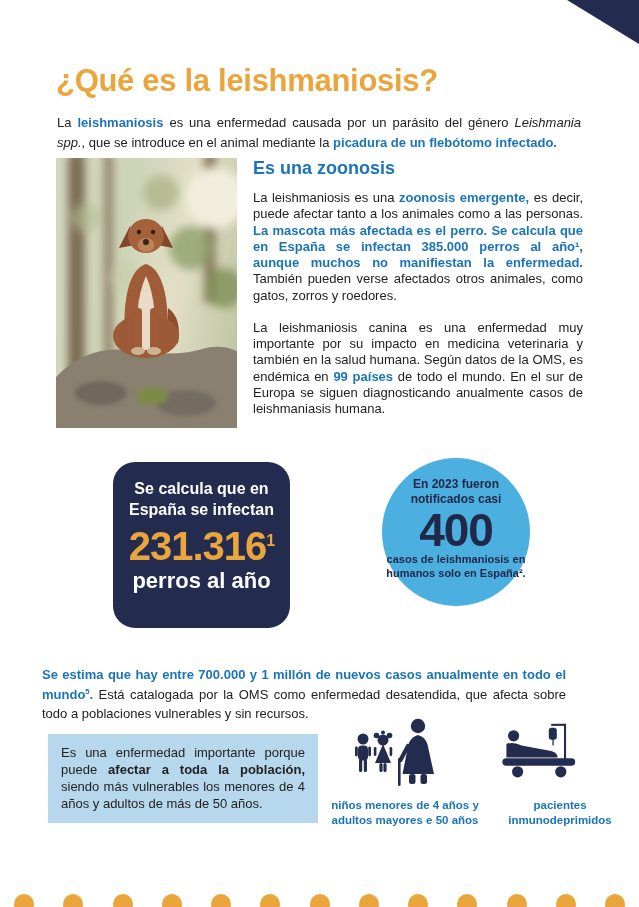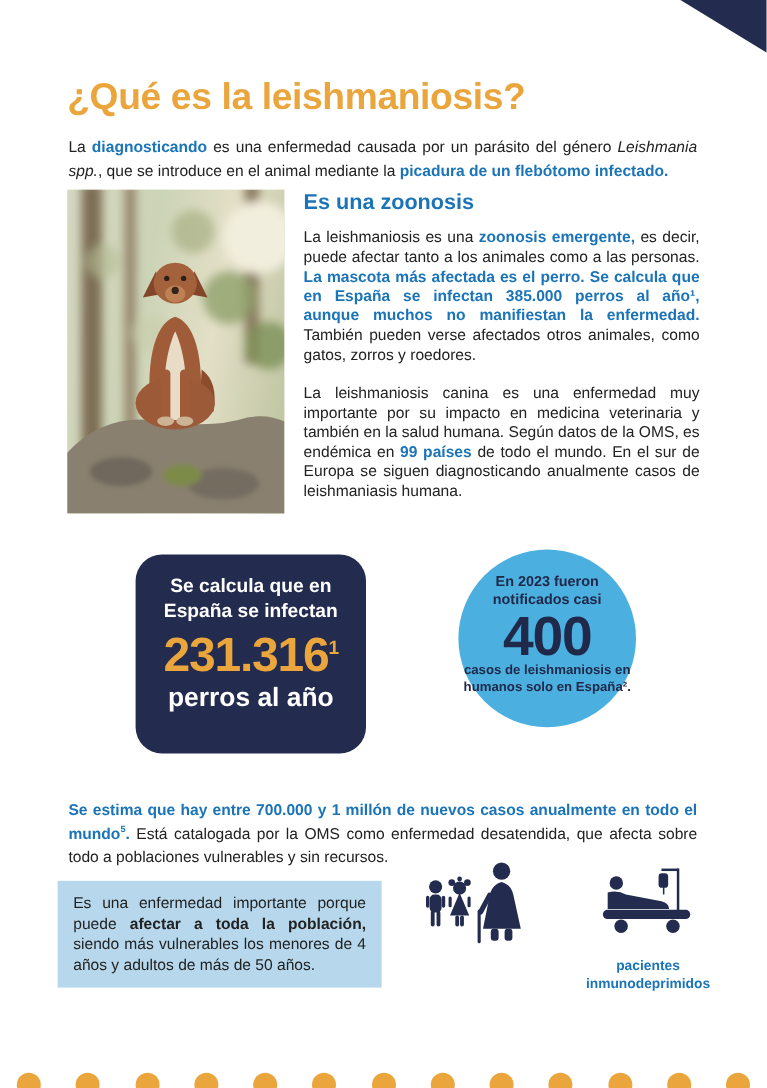"diagnosticando" span.bb { text: diagnosticando -> leishmaniosis }
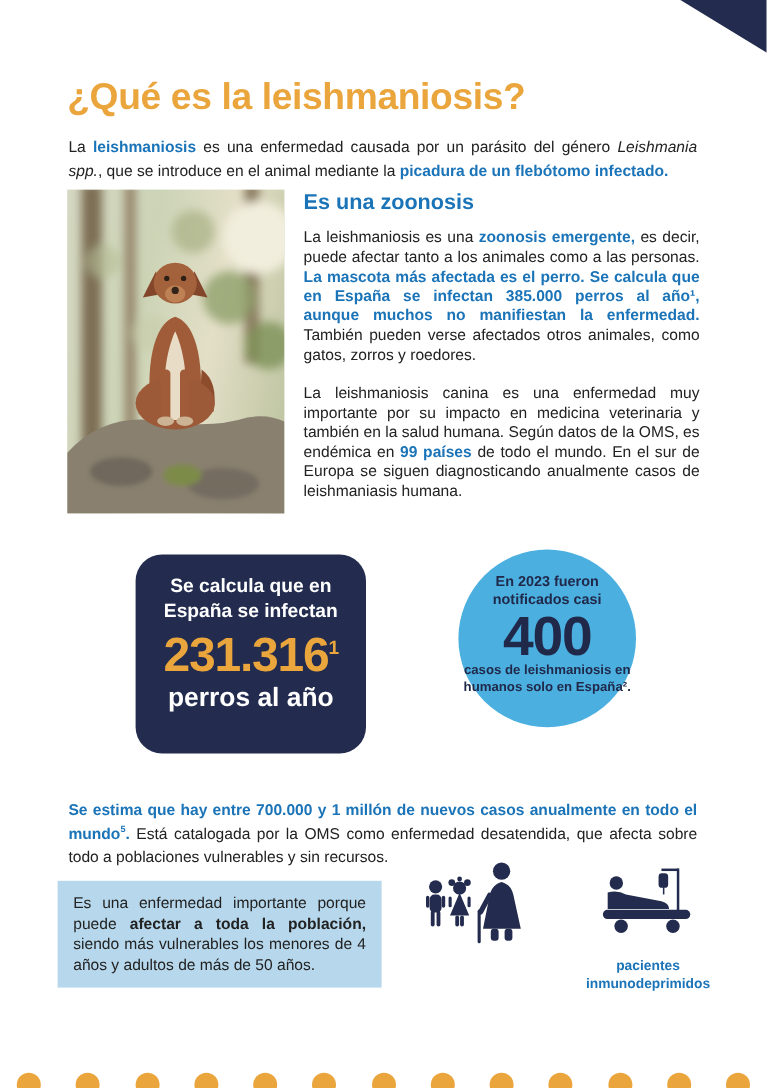"Se calcula que en" .stat-box { width: 192px -> 177px }
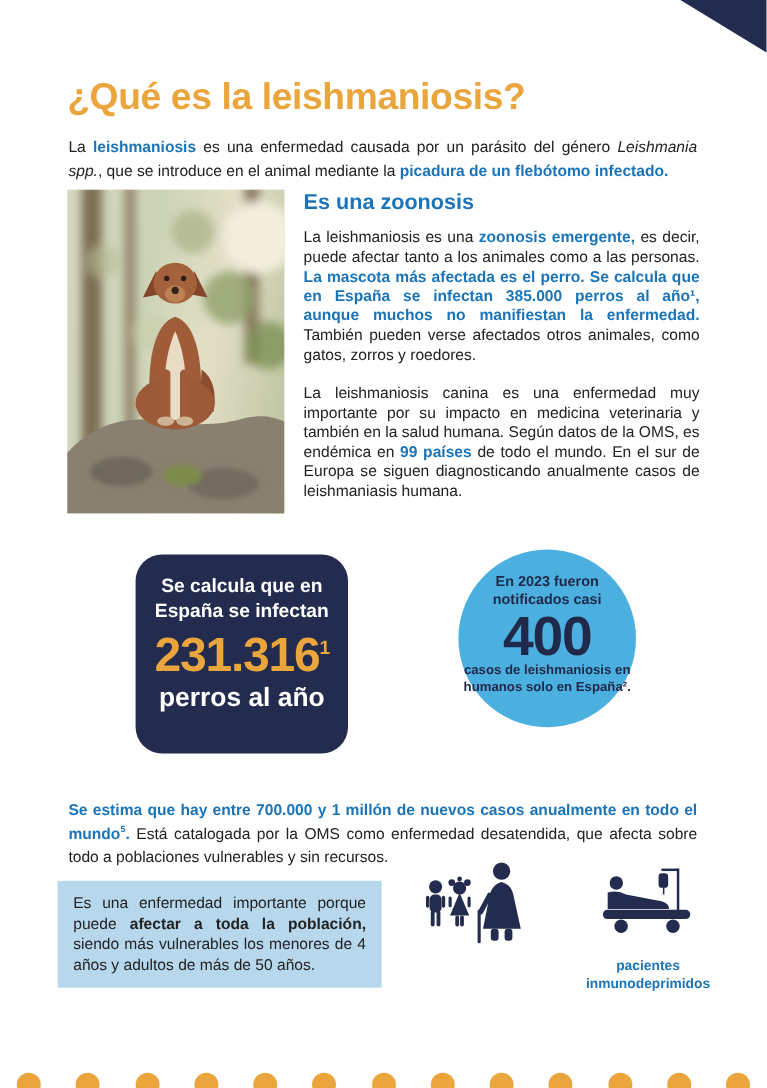"Se estima que hay entre" .estimate { left: 57px -> 42px }
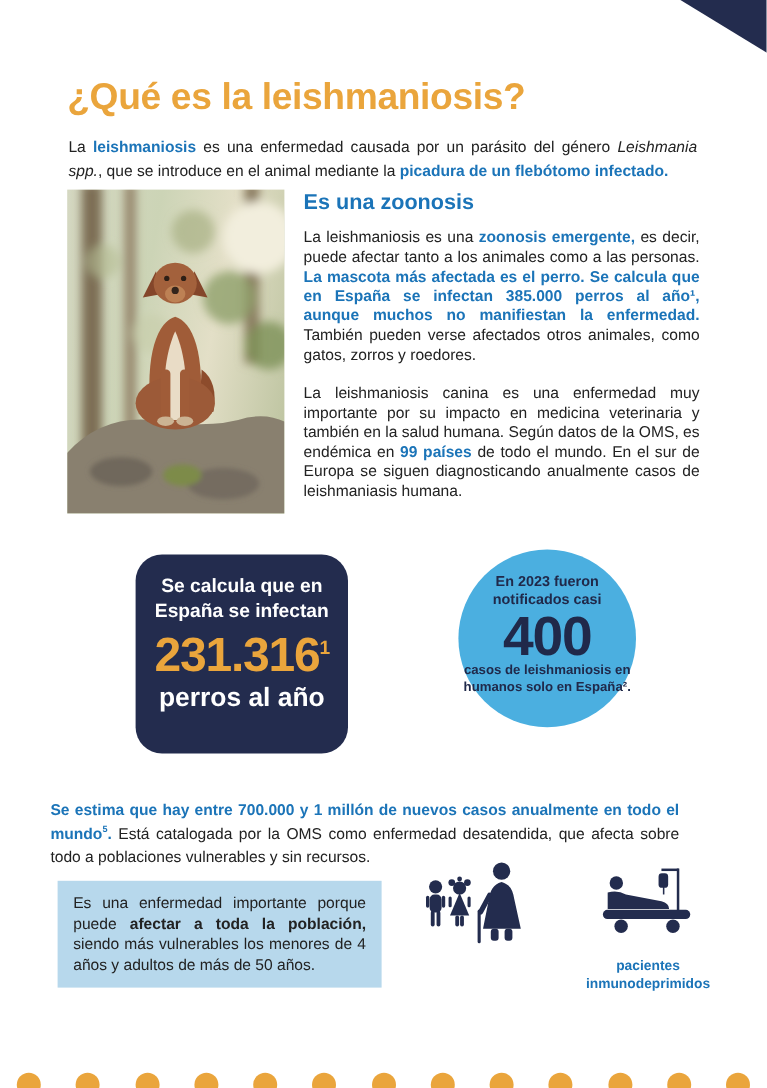"niños menores de 4 años" div.caption { html: none -> <div> <div>niños menores de 4 años y</div> <div>adultos mayores e 50 años</div> </div> }
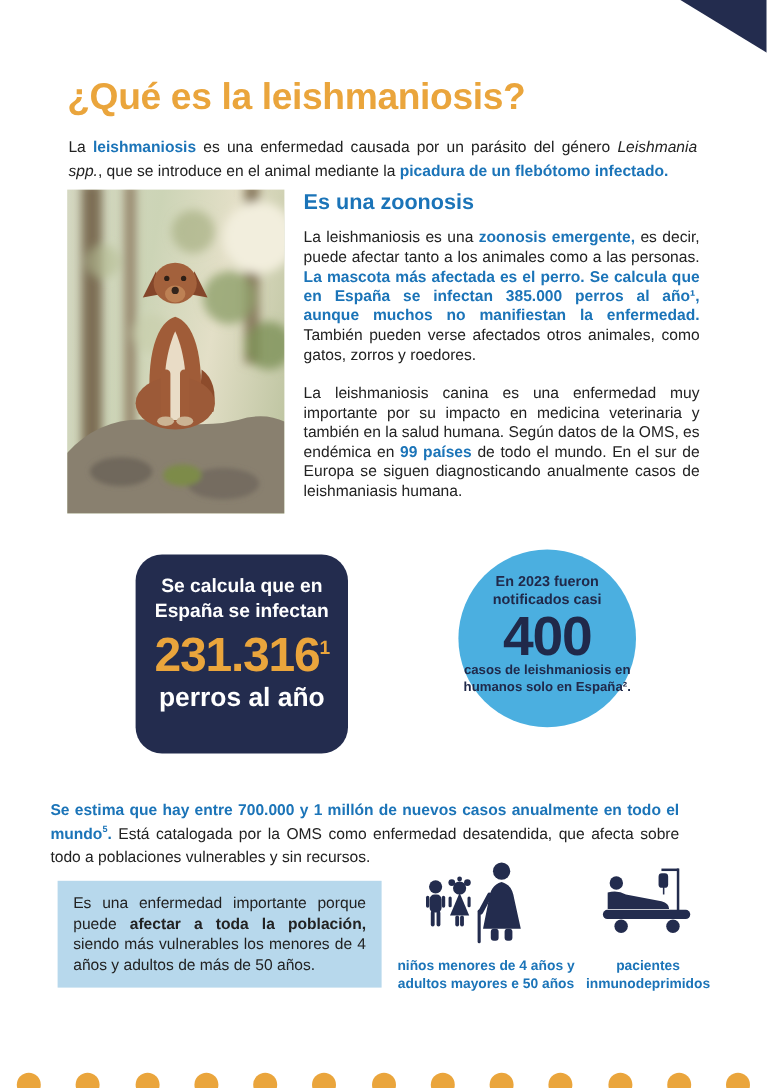"pacientes" .cap-bed { left: 468px -> 488px }
